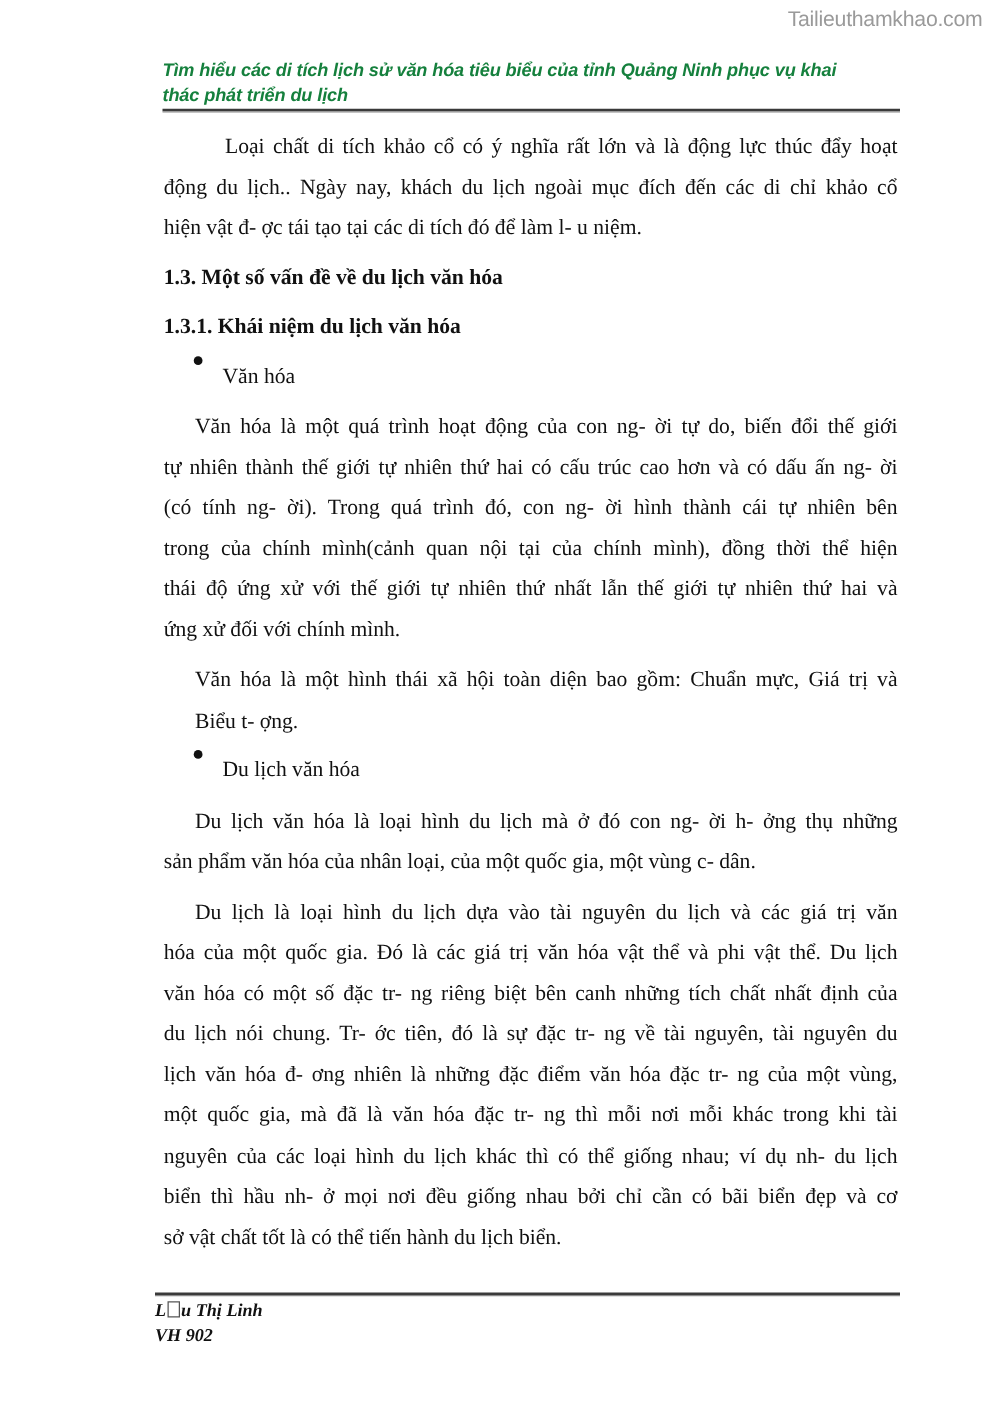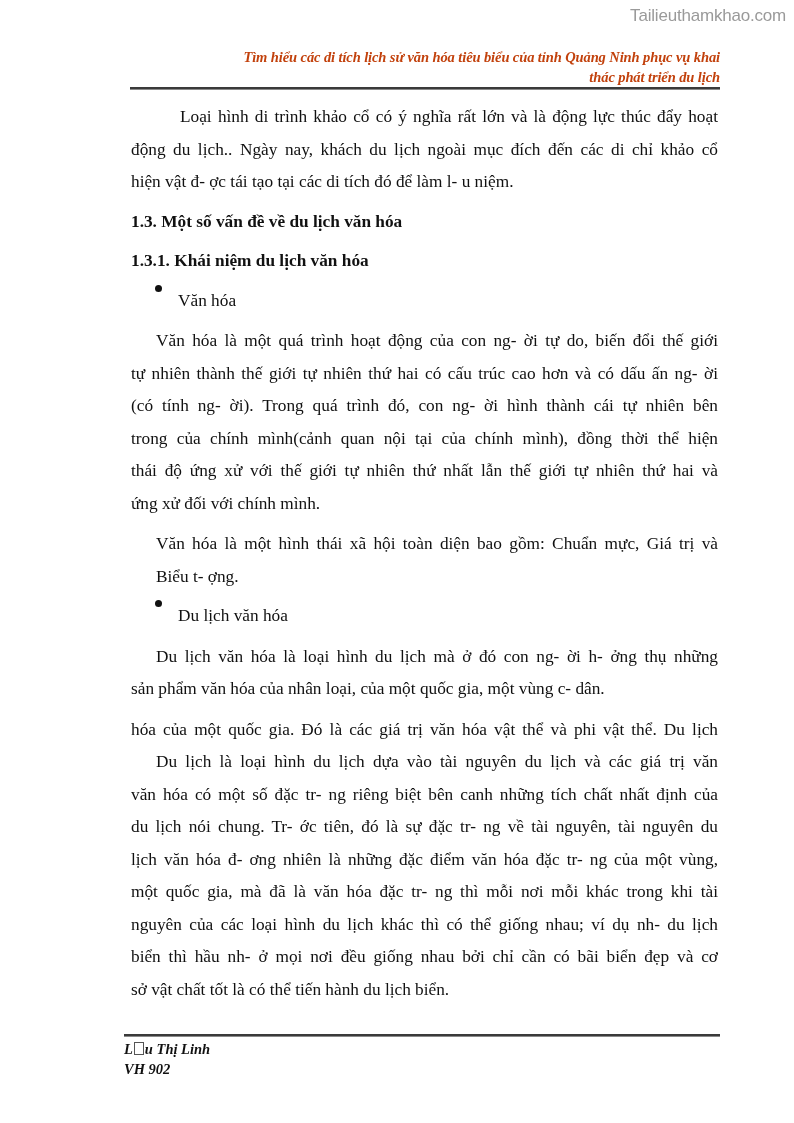"Tìm hiểu các di tích" .running-header { color: #c2410c -> #15803d; font-family: Liberation Serif, serif -> Liberation Sans, sans-serif; text-align: right -> left }
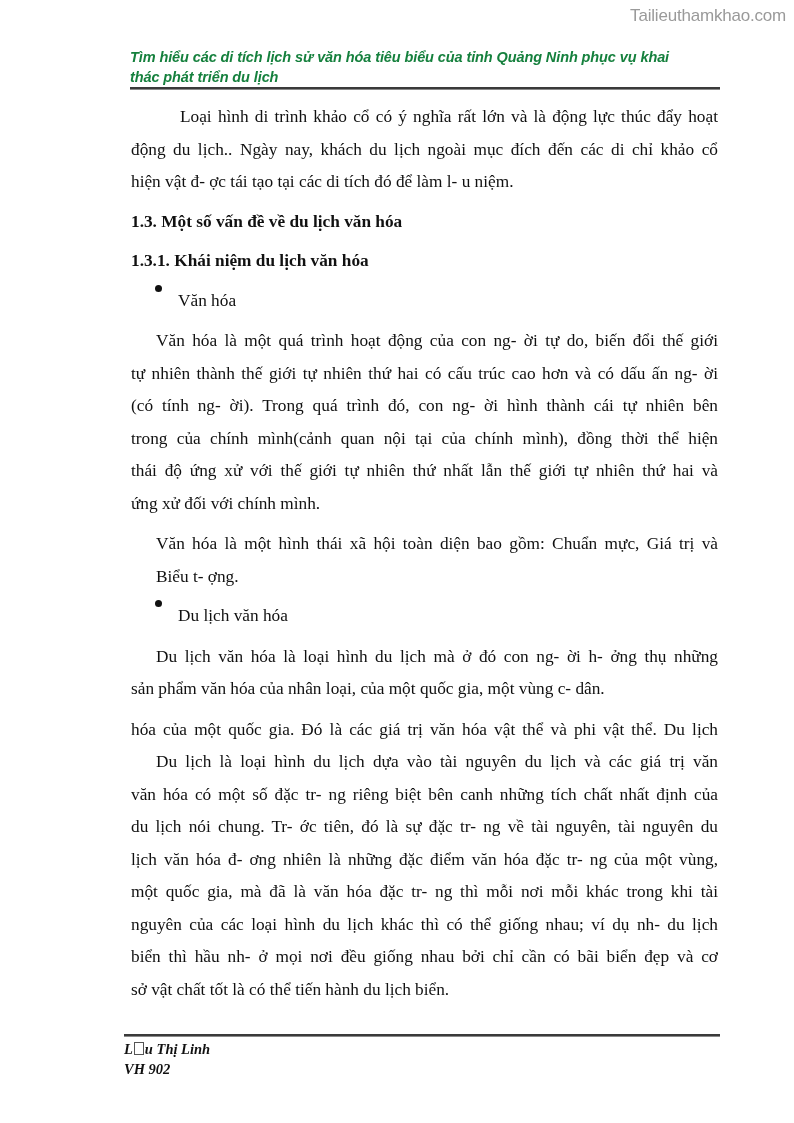"Loại hình di trình khảo" span.line { text: hình di trình -> chất di tích }
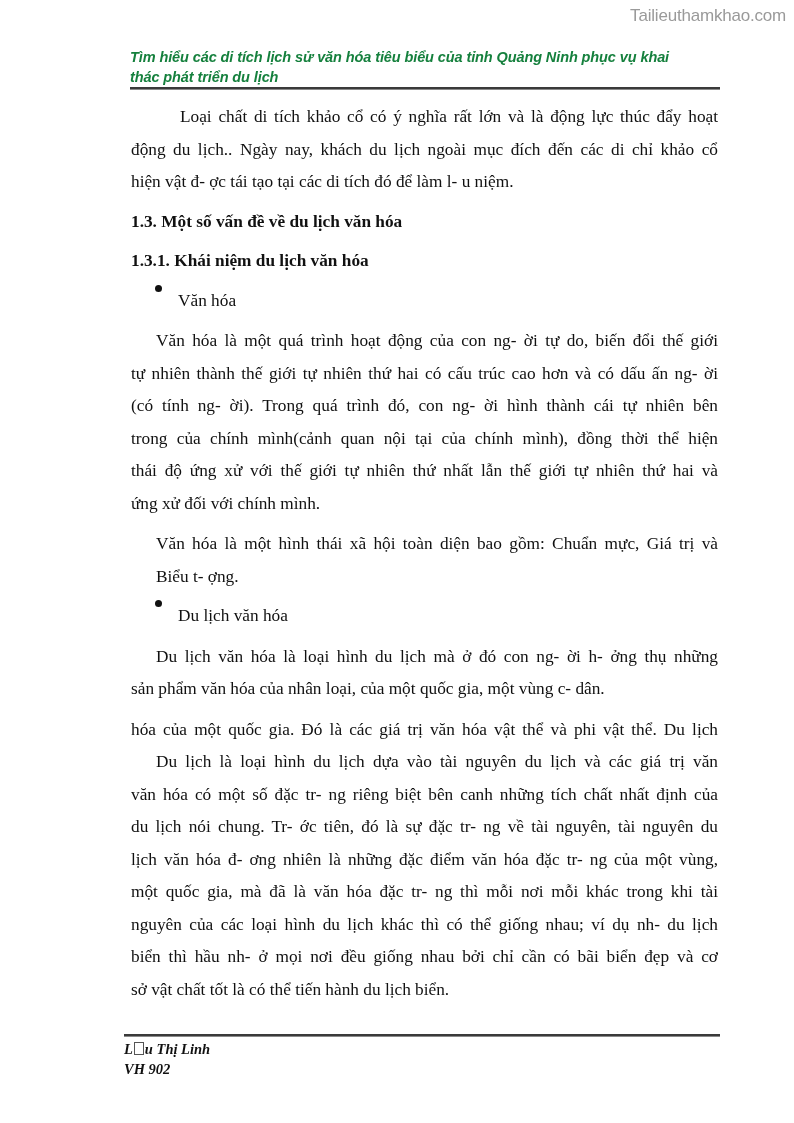"hóa của một quốc gia." span.line { order: before "Du lịch là loại hình" -> after "Du lịch là loại hình" }
